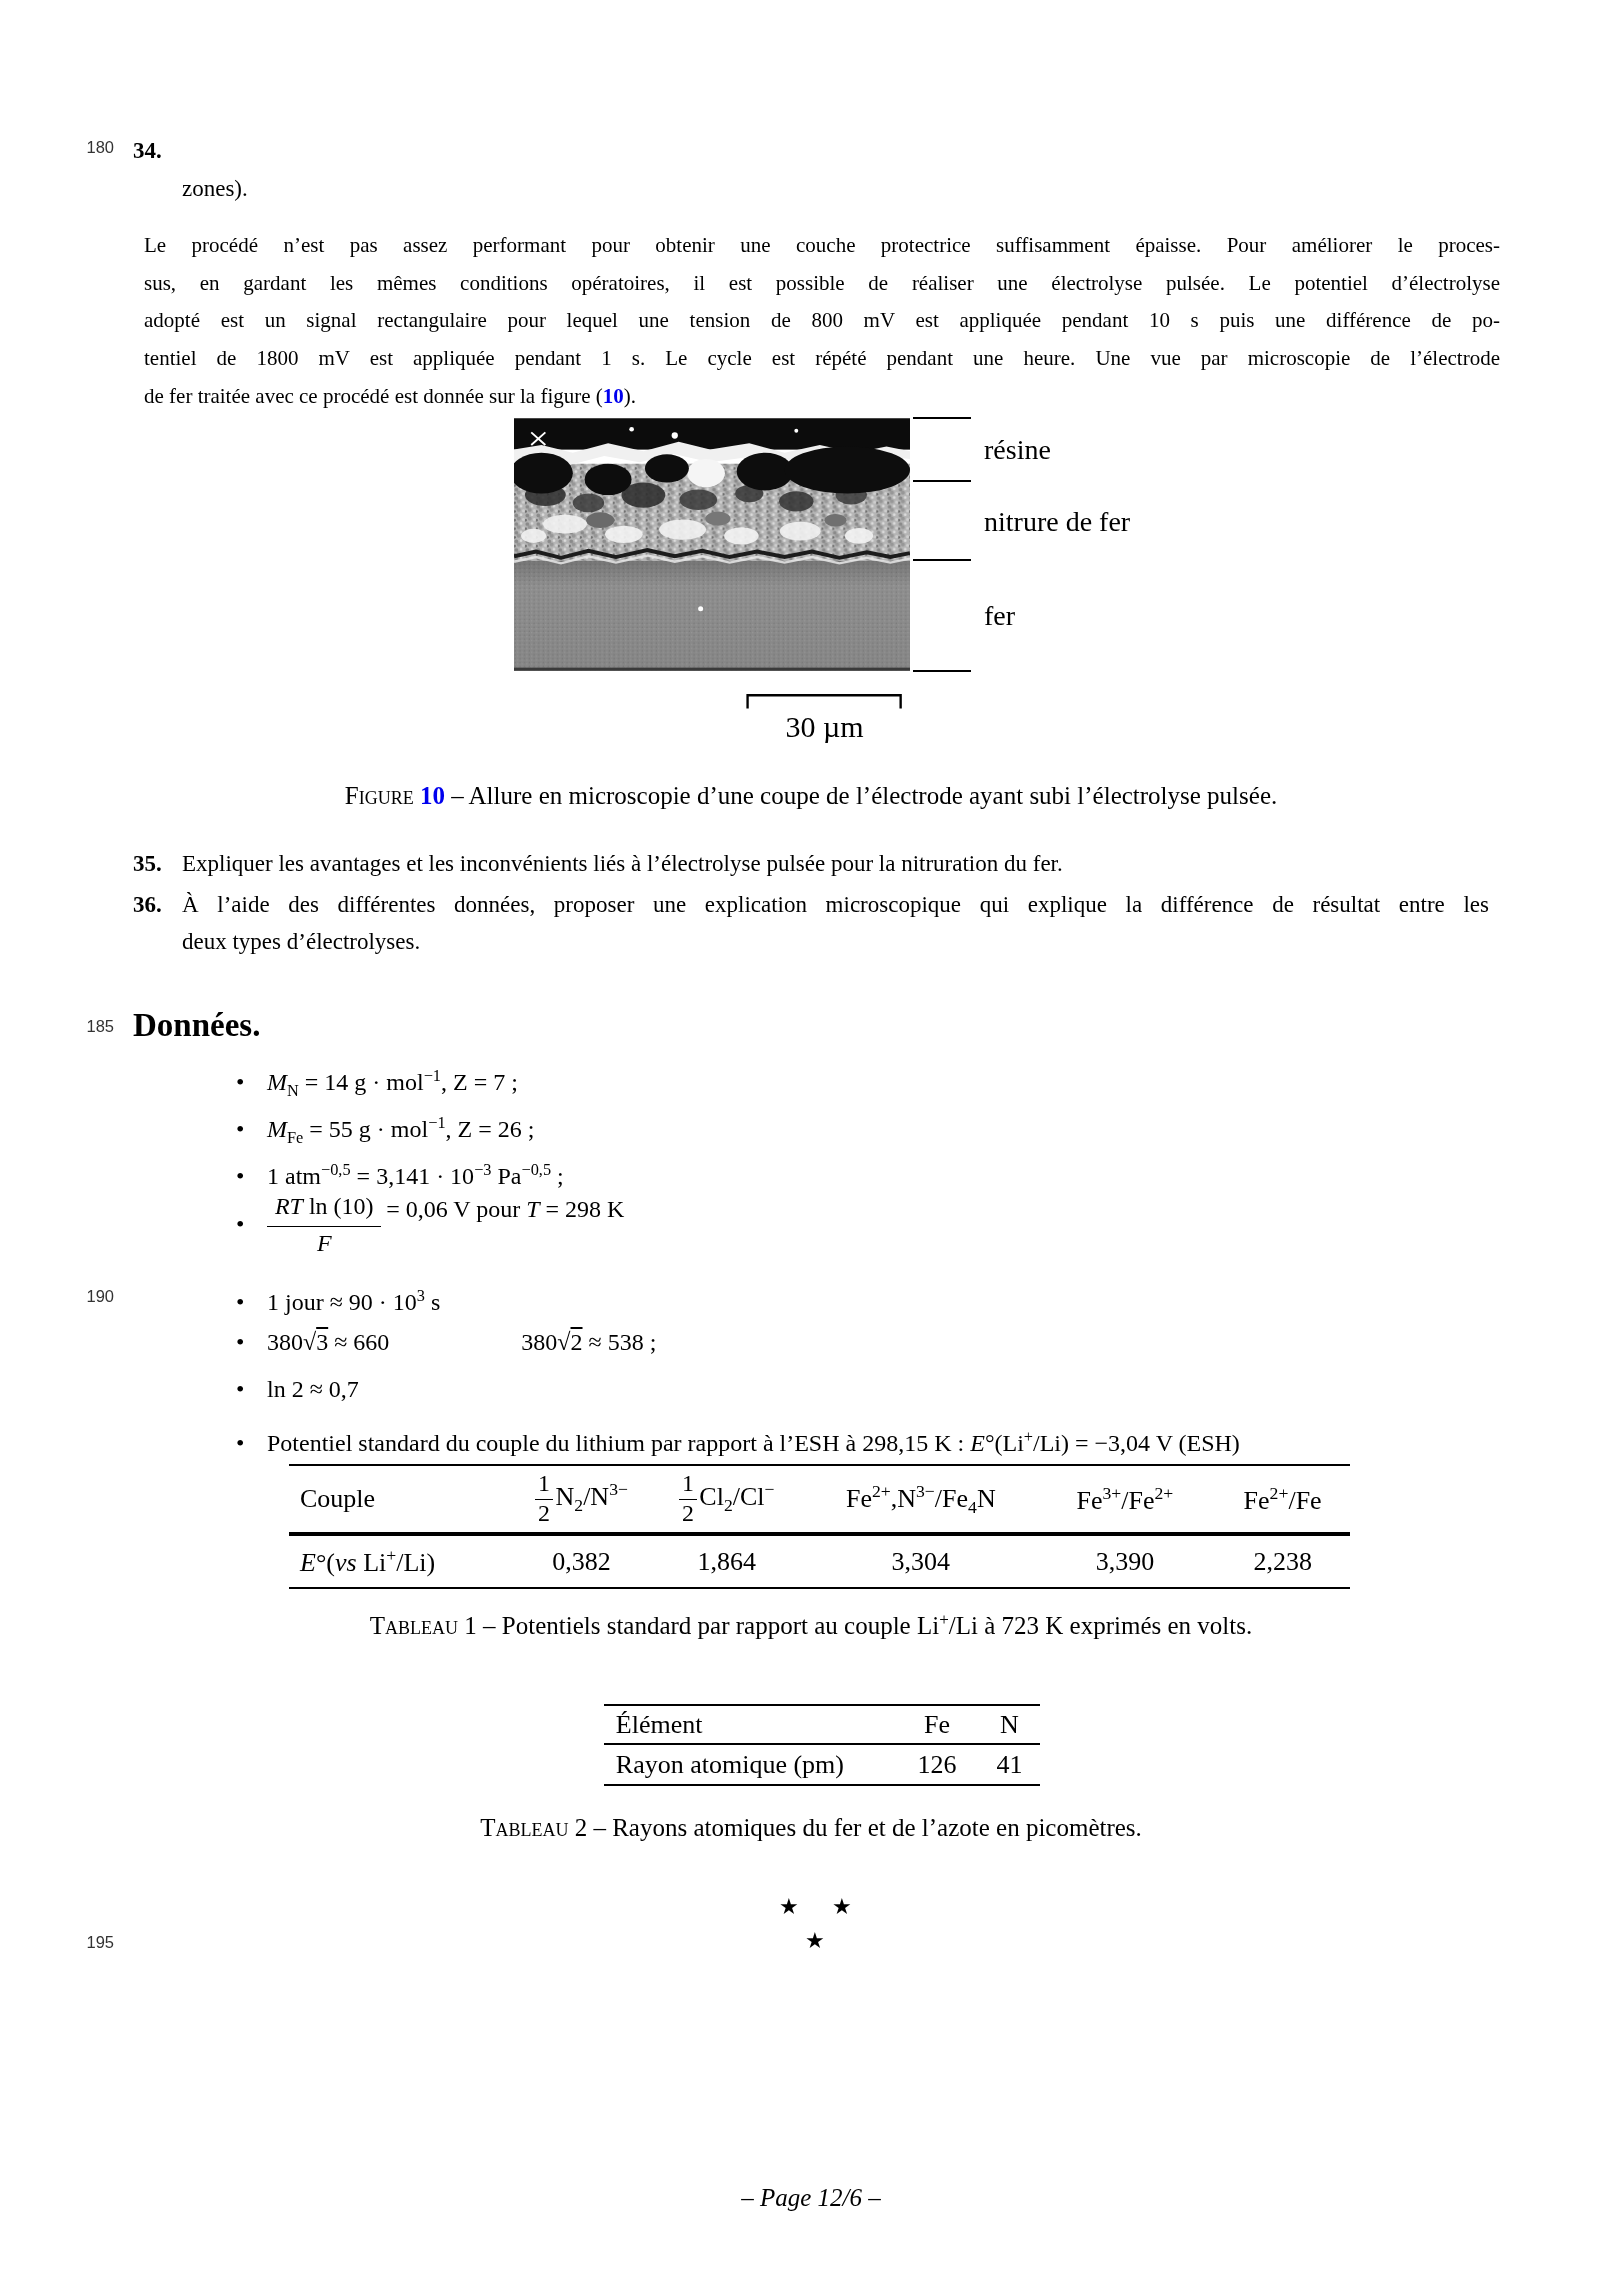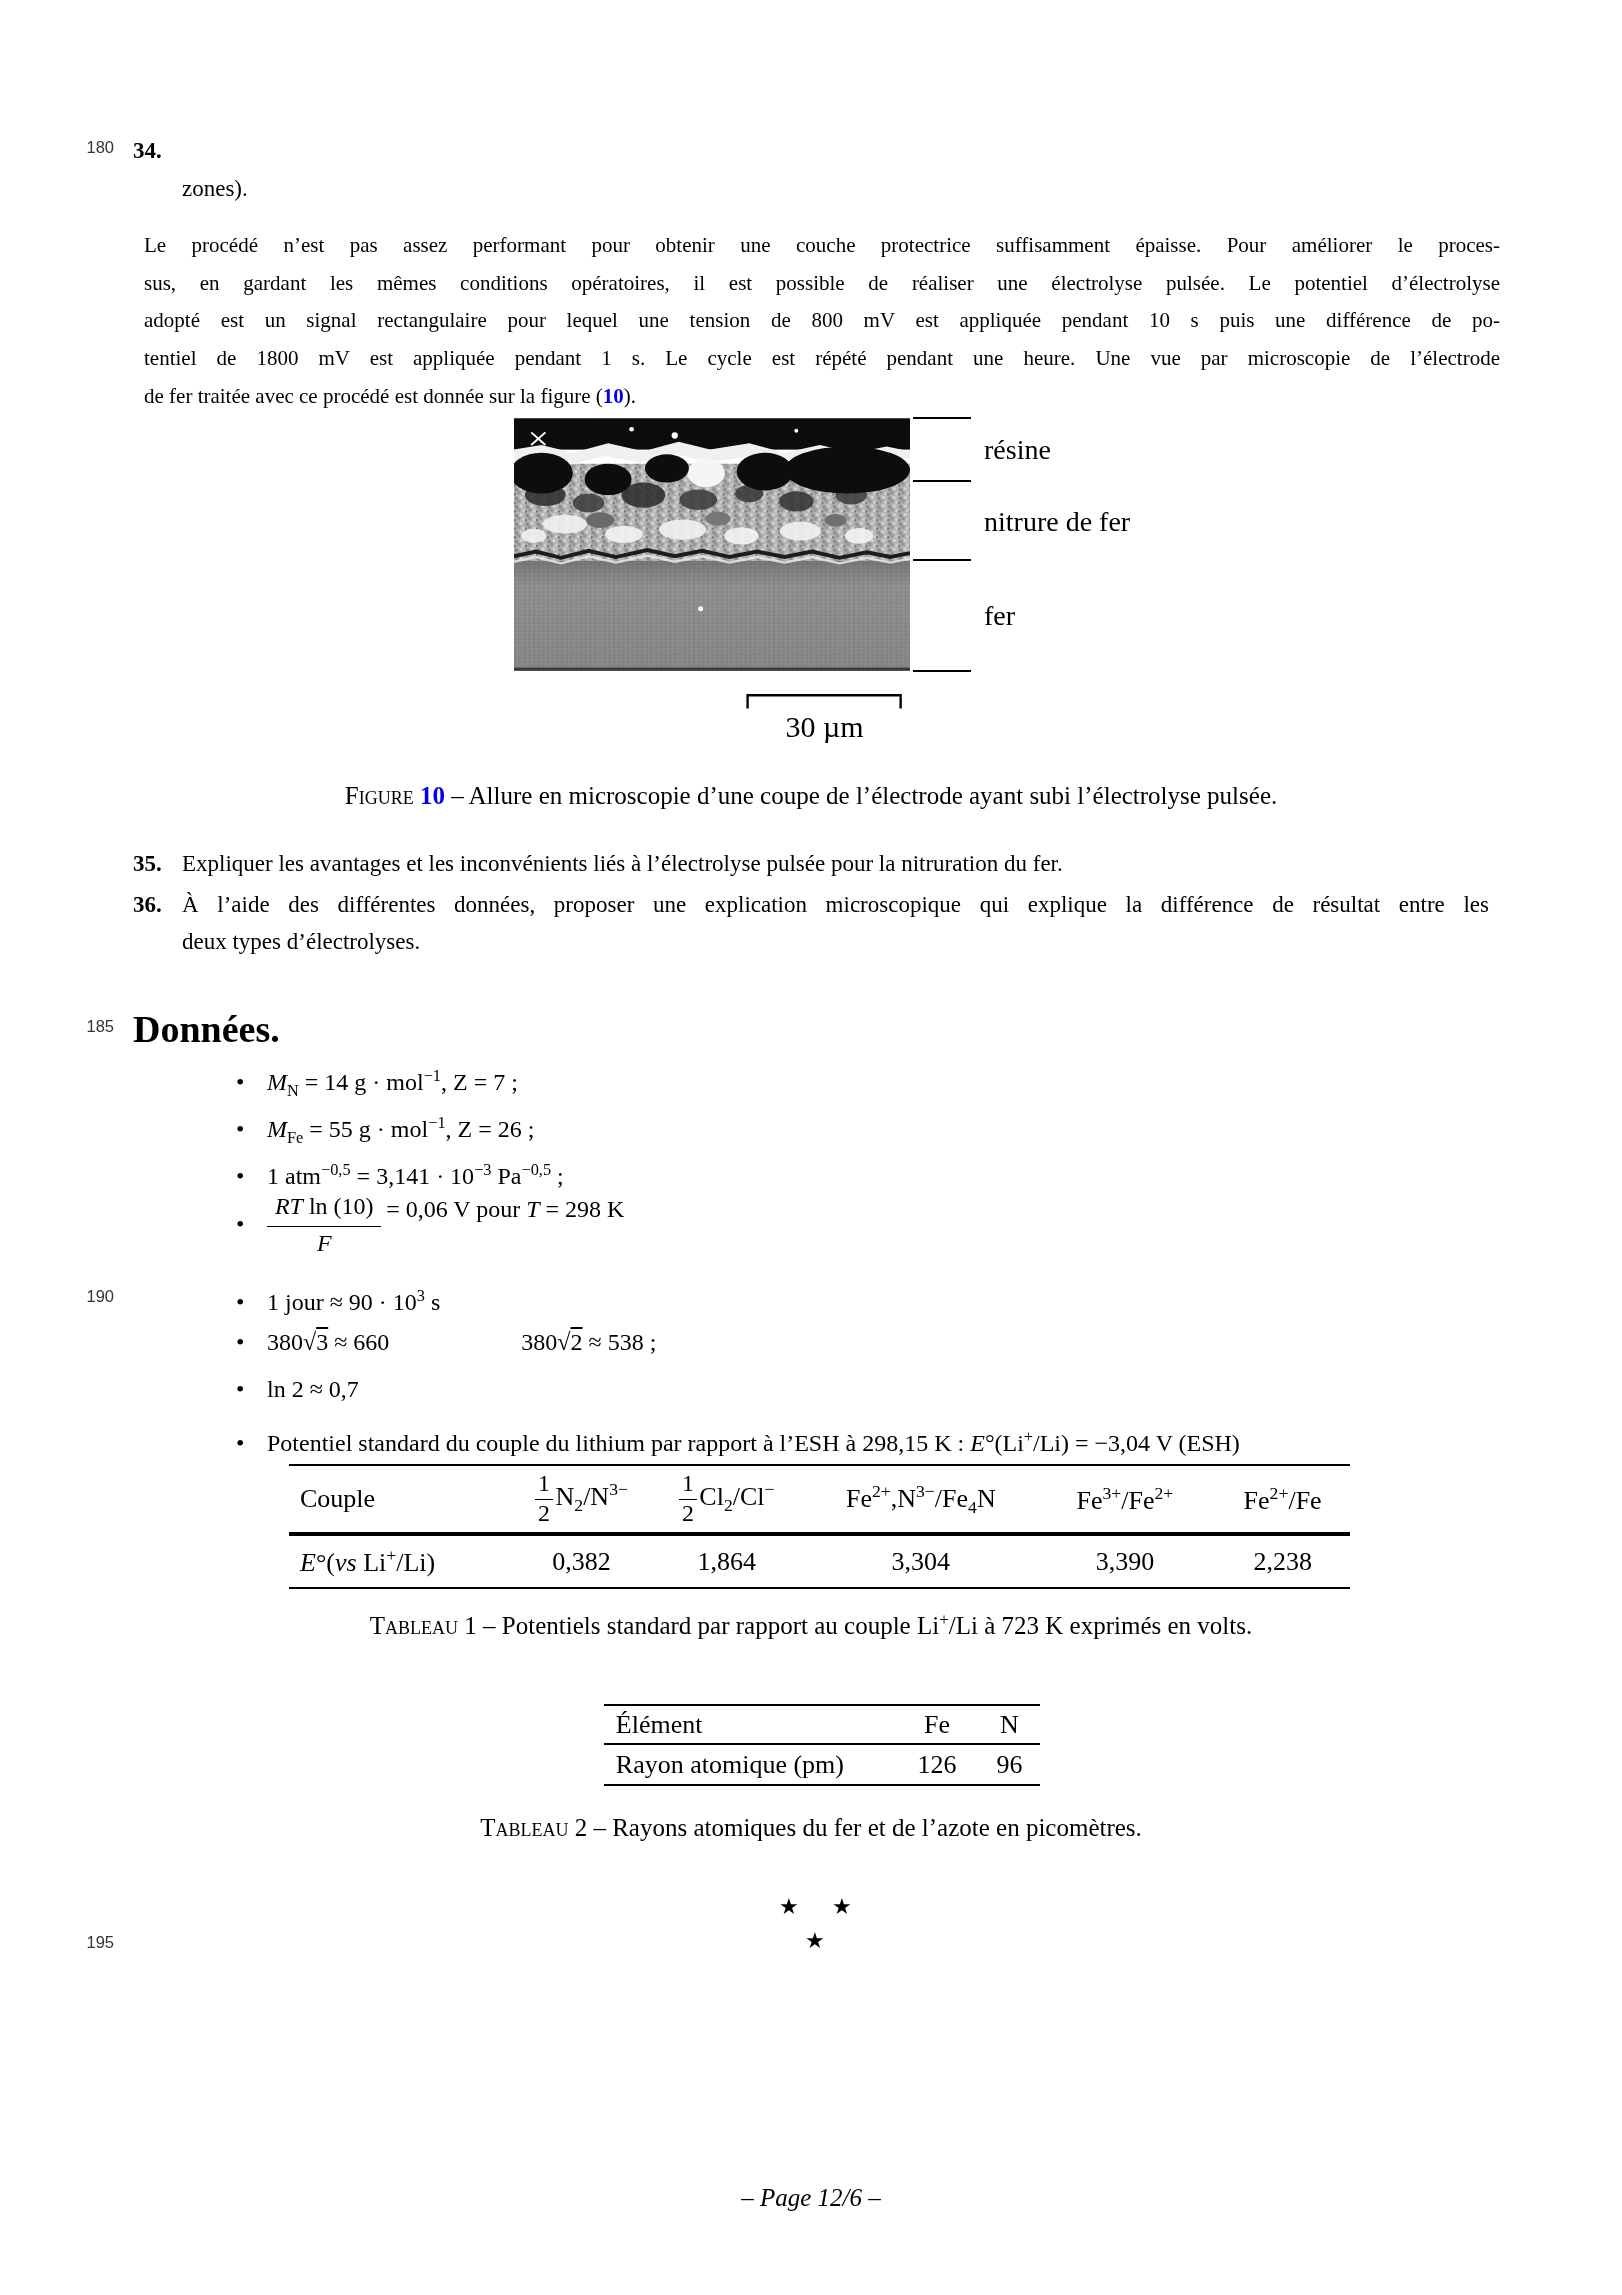"Données." .heading { font-size: 38px -> 33px }
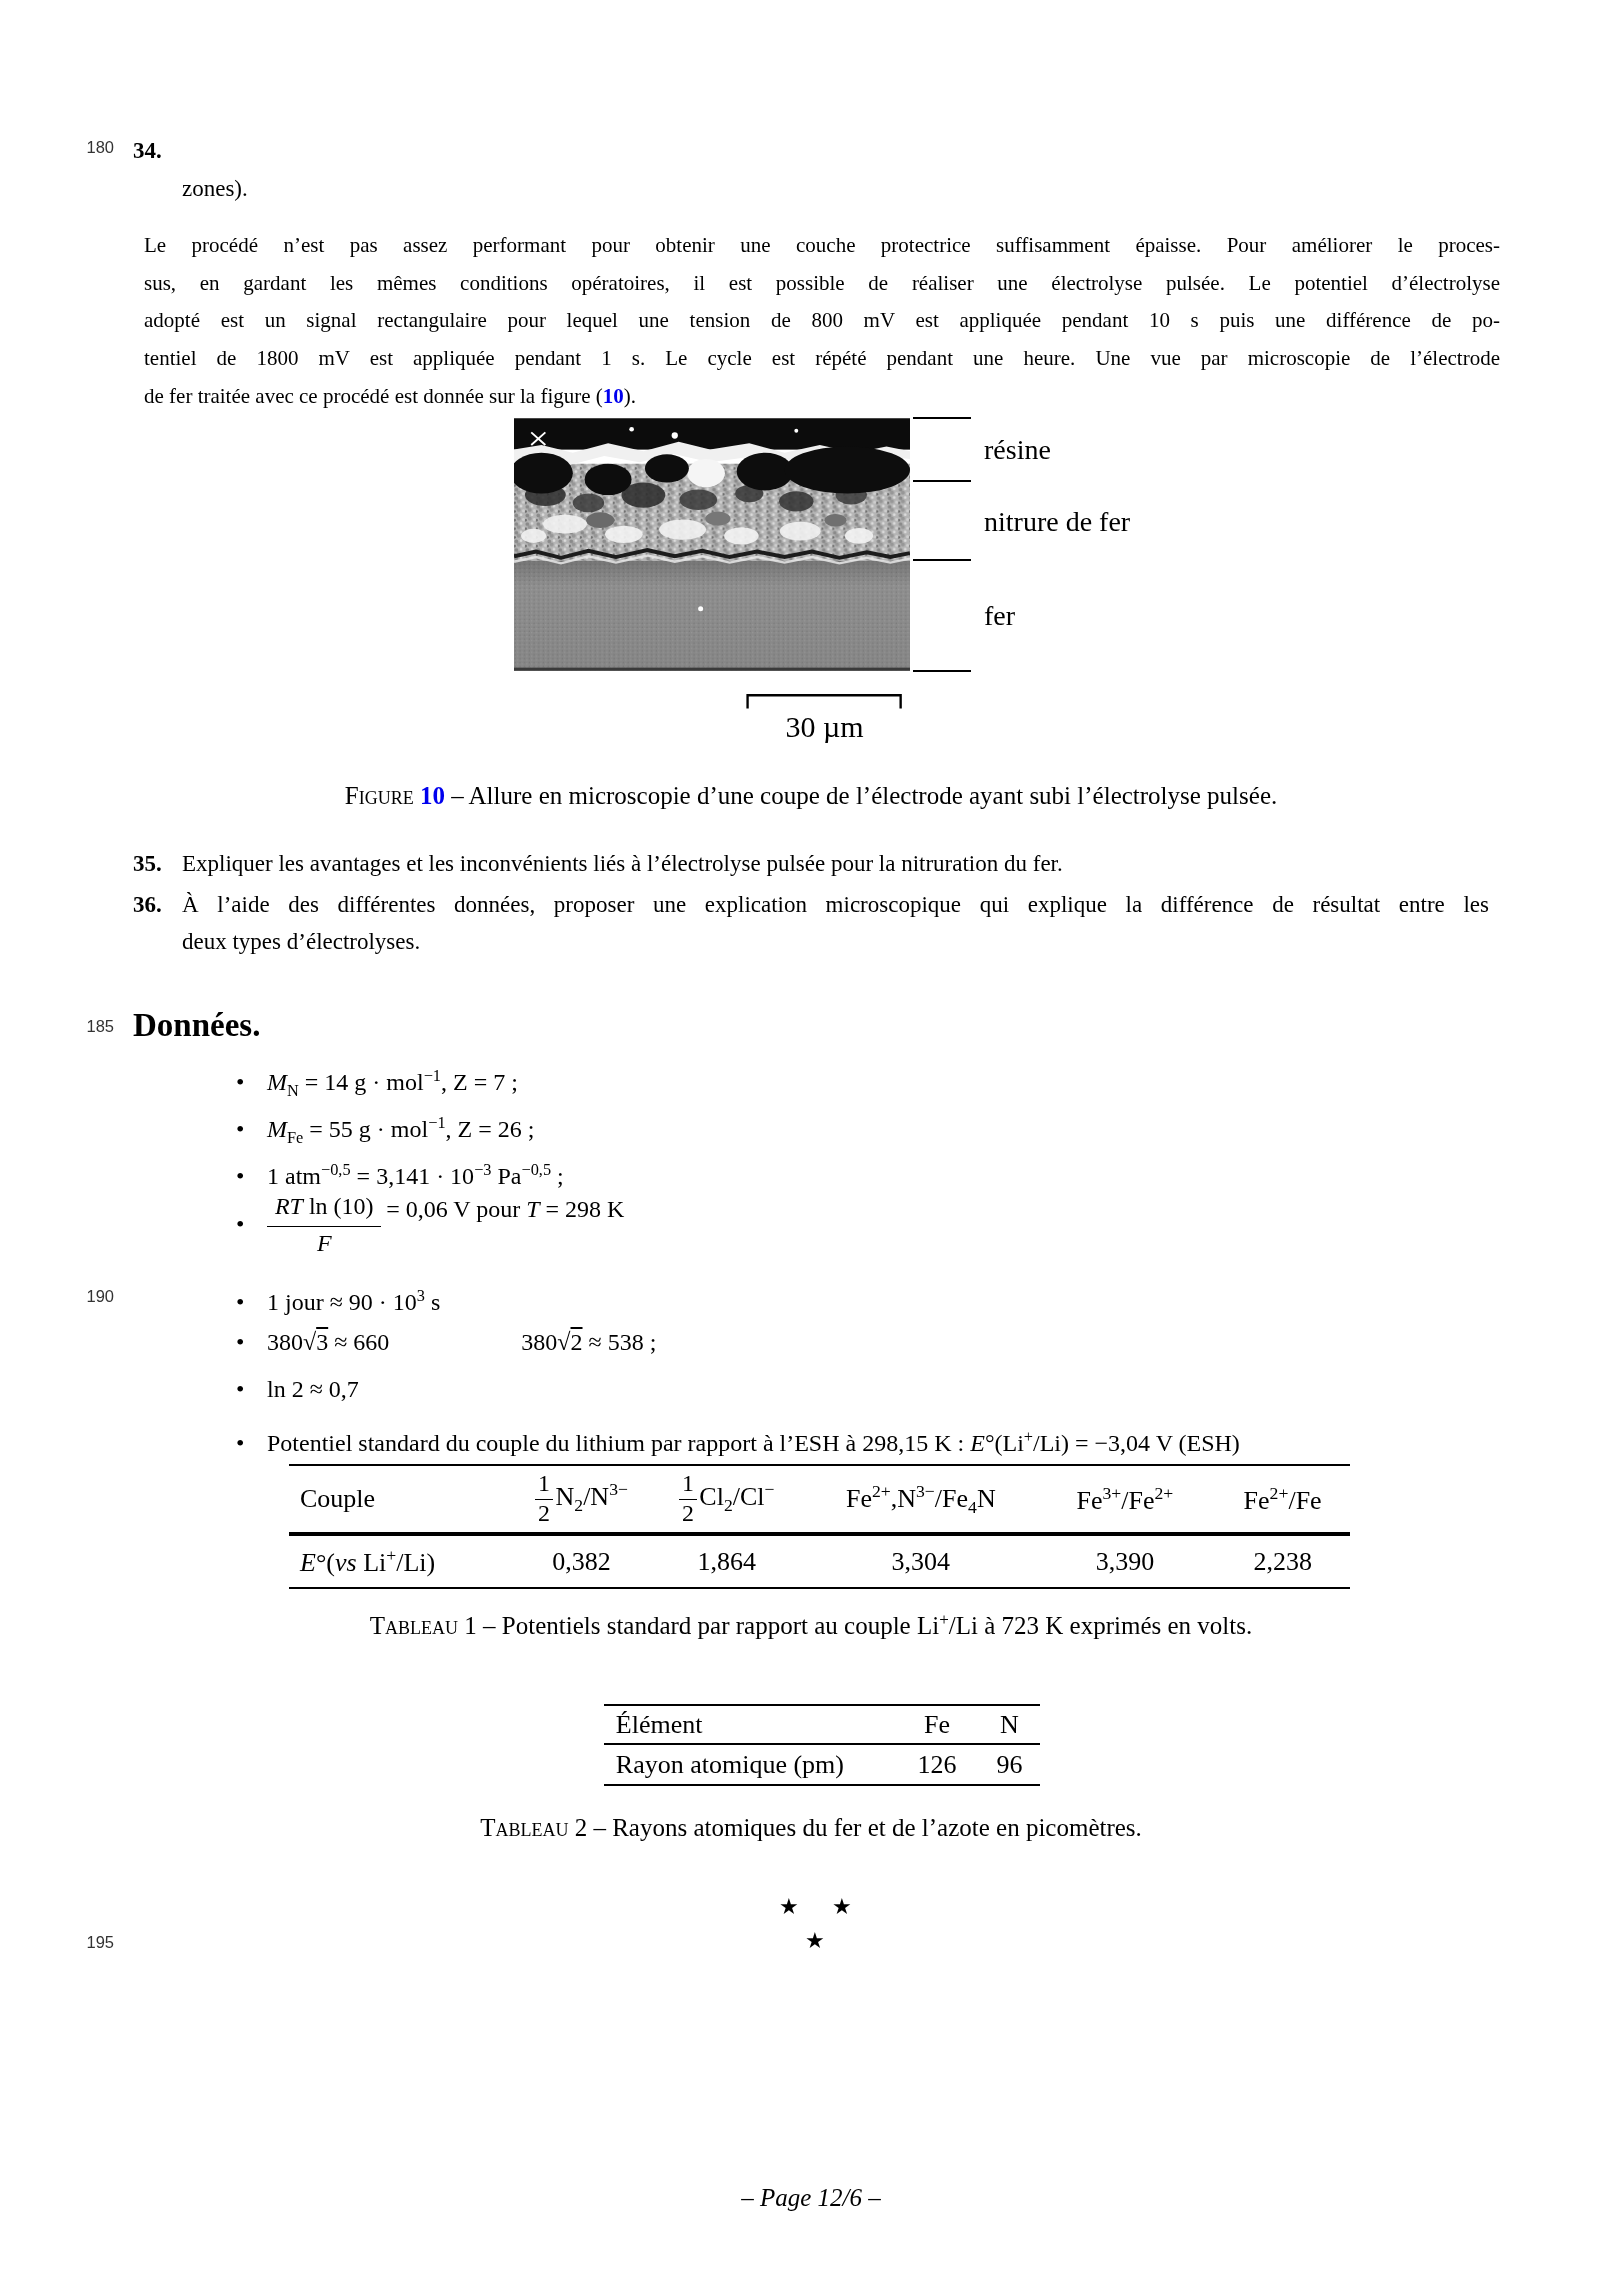"96" div.d2 { text: 96 -> 41 }
